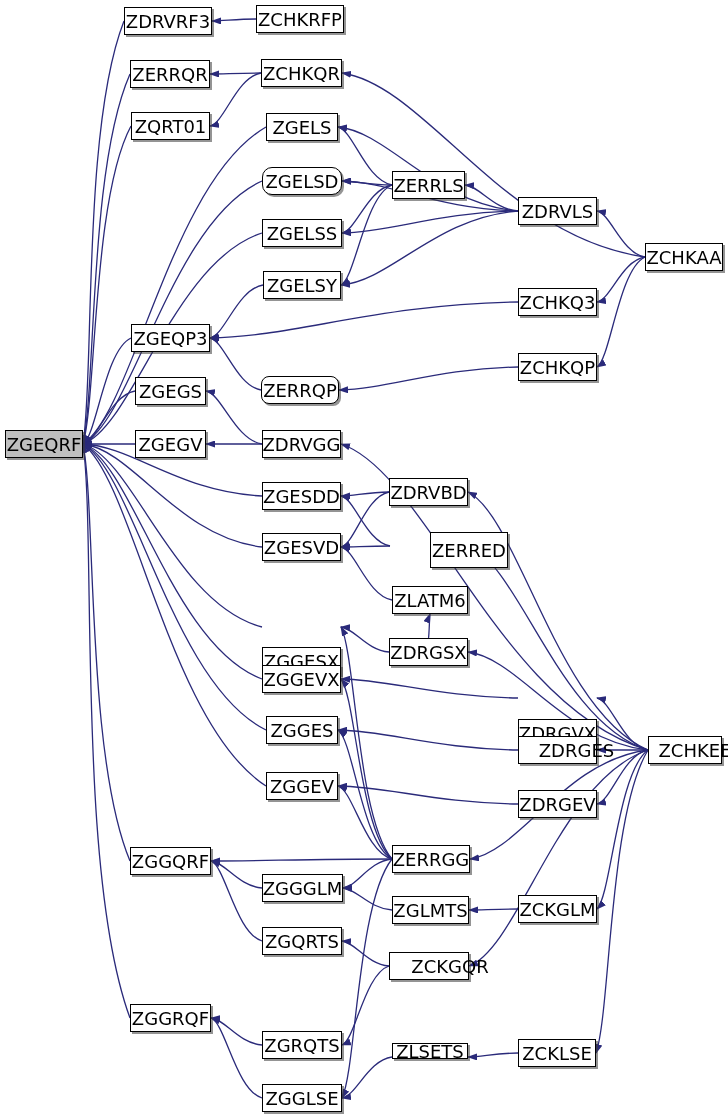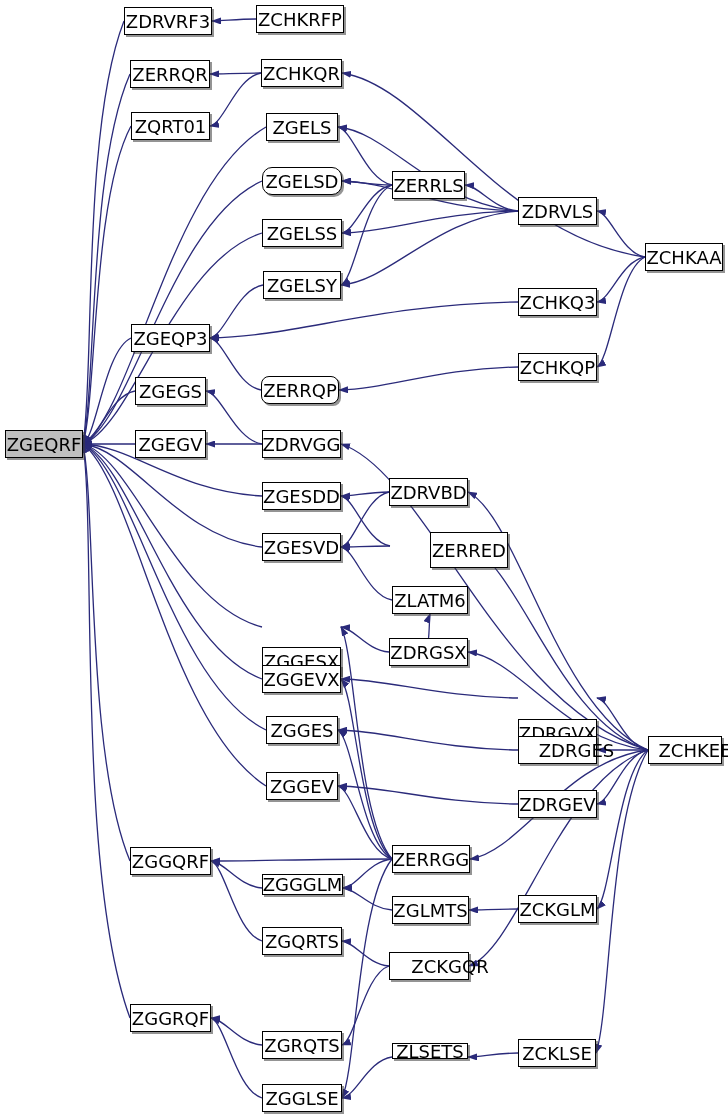"ZGGGLM" div.node { height: 21px -> 28px }
